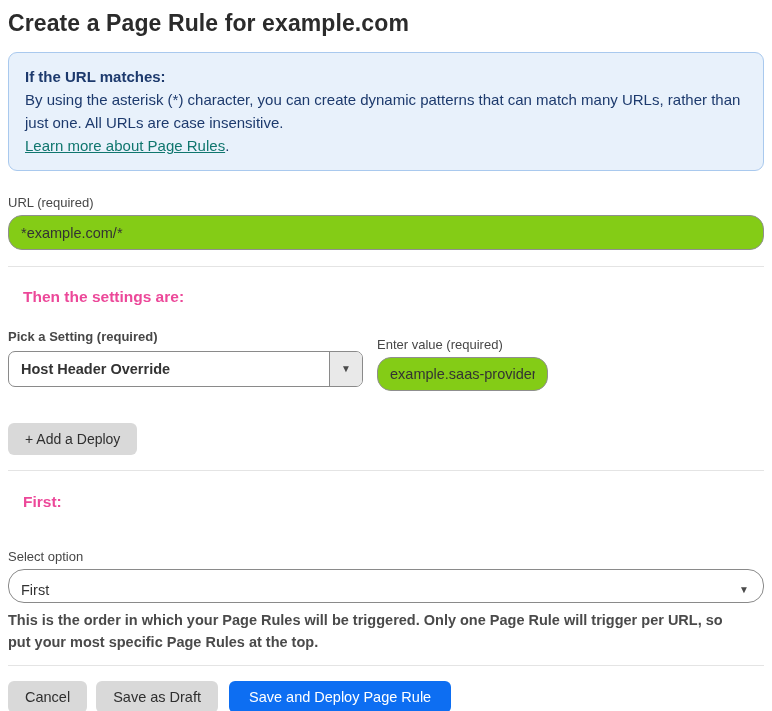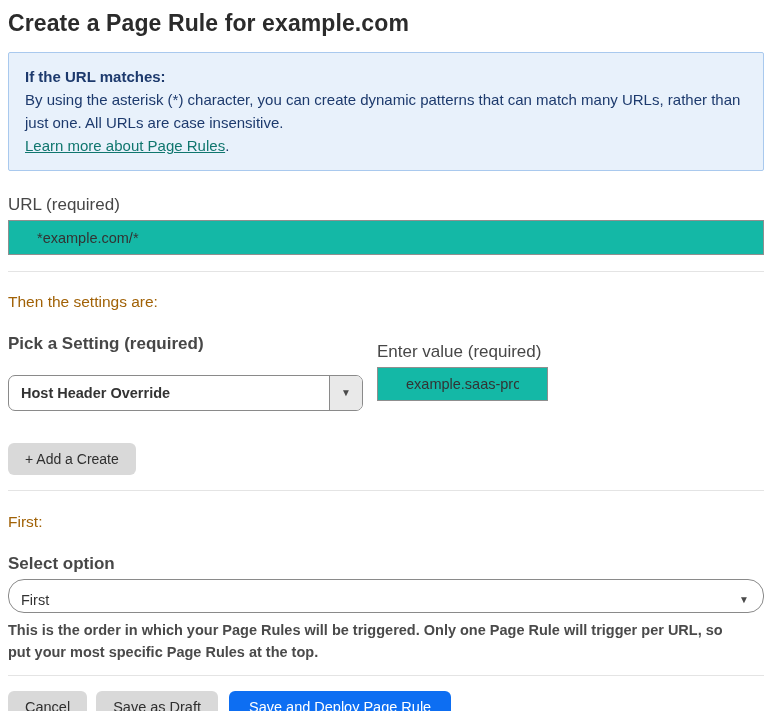"If the URL matches:" .info-box { border-radius: 2px -> 9px }
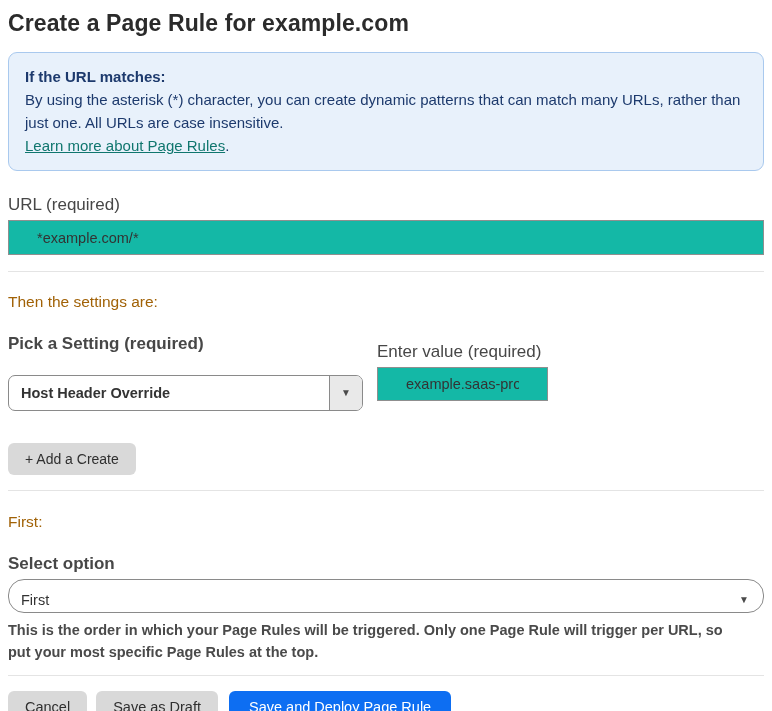"URL (required)" .field-label { font-size: 17px -> 13px }
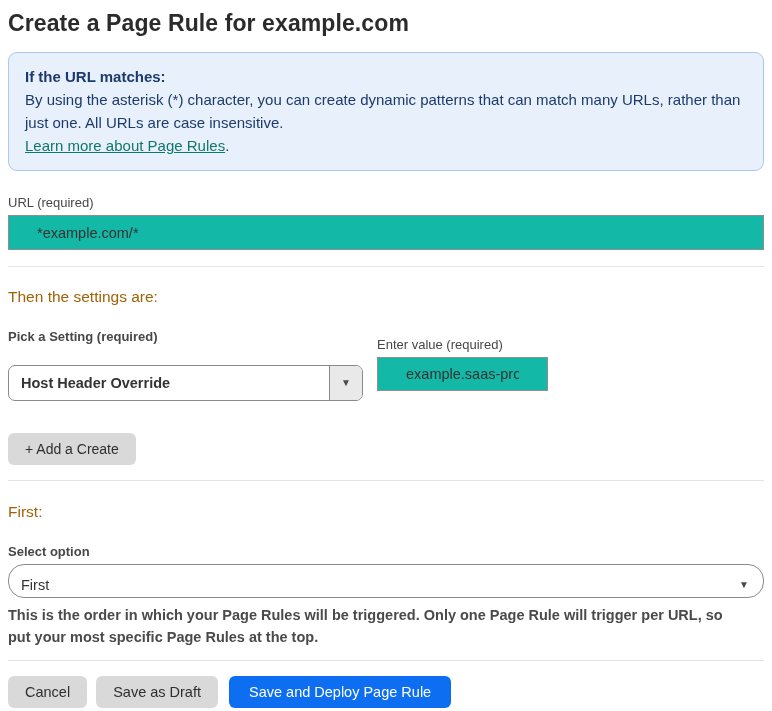"*example.com/*" .text-input { background: #14b8a6 -> #84cc16; border-radius: 0 -> 14px; padding: 0 28px -> 0 12px }
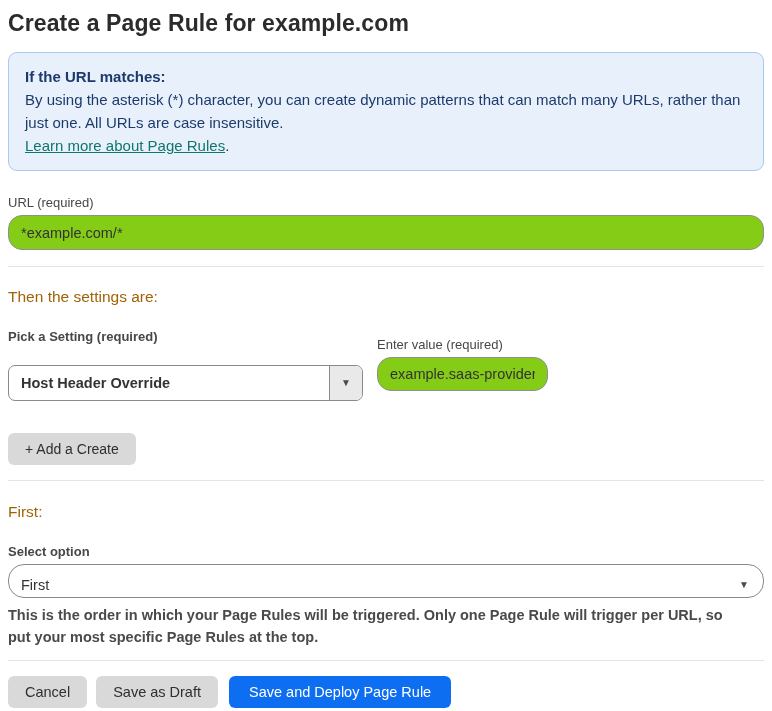"Then the settings are:" .section-heading { color: #a16207 -> #ec4899; font-weight: 400 -> 700; margin-left: none -> 15px }
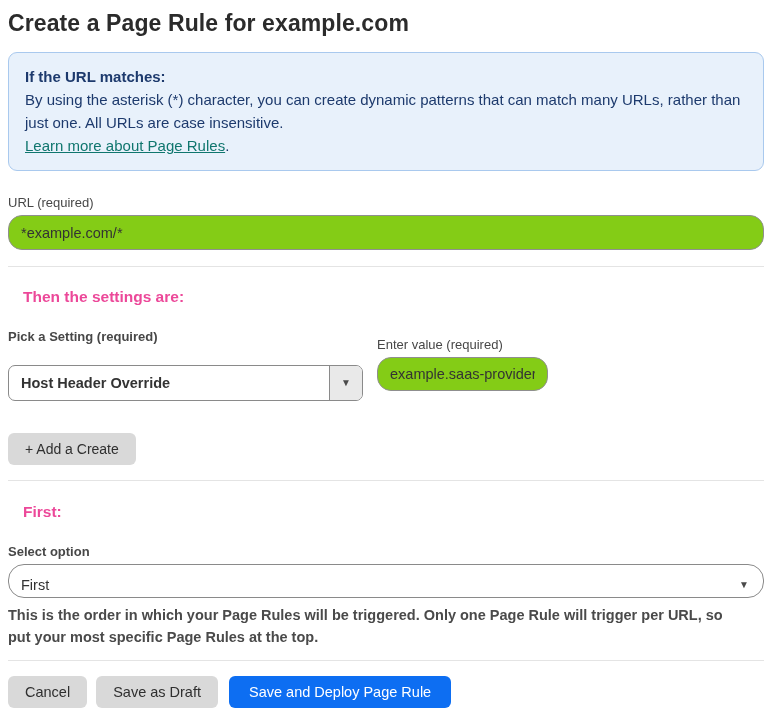"Host Header Override" .select-box { margin-top: 21px -> 7px }
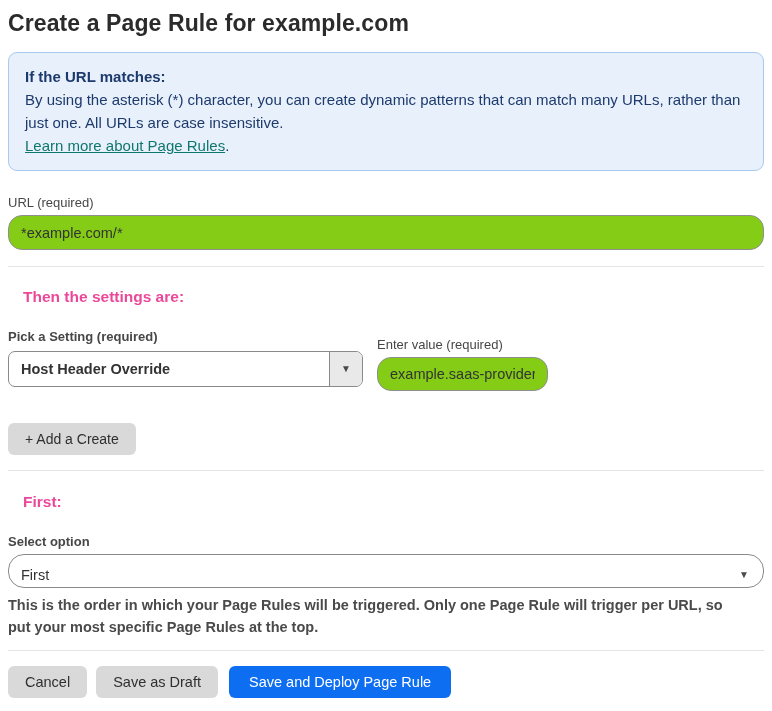"+ Add a Create" button.add-setting-btn { text: Create -> Deploy }
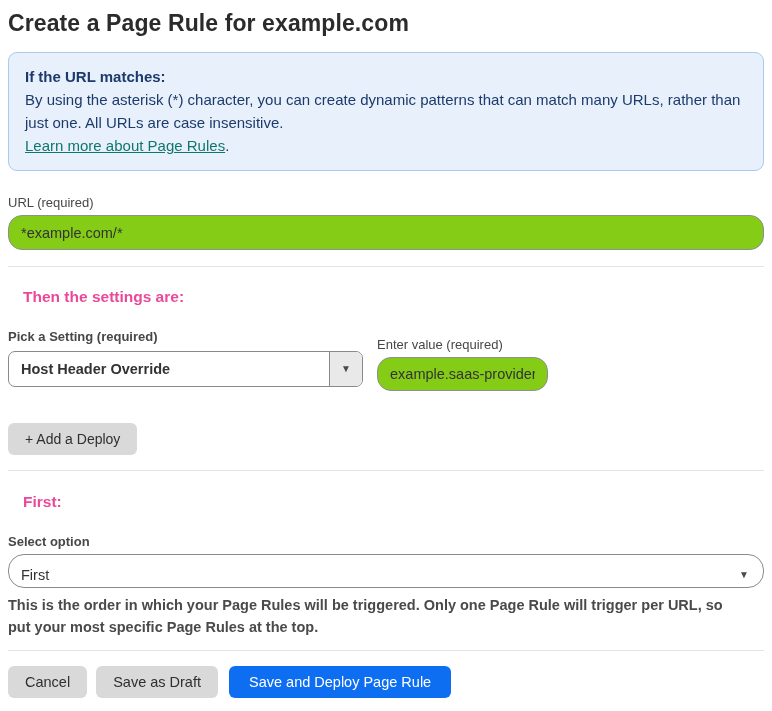"Select option" .order-section .field-label { font-weight: bold -> none; margin-top: 23px -> 38px }
